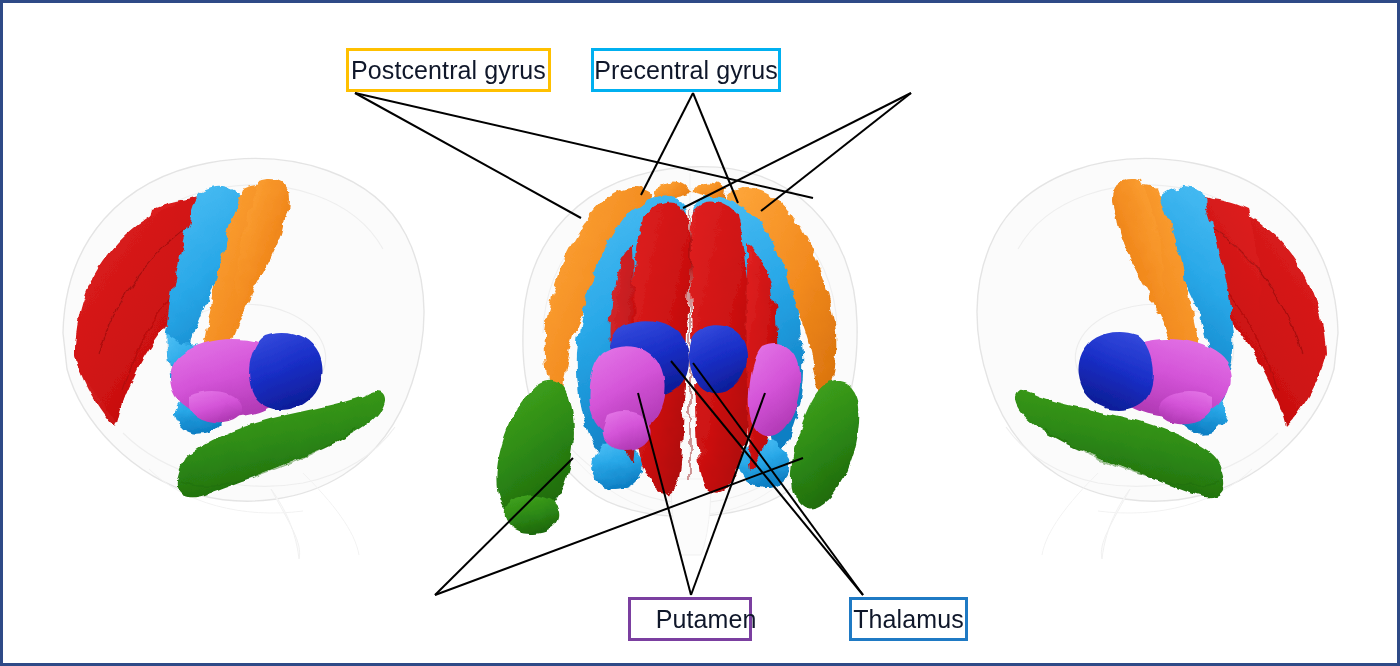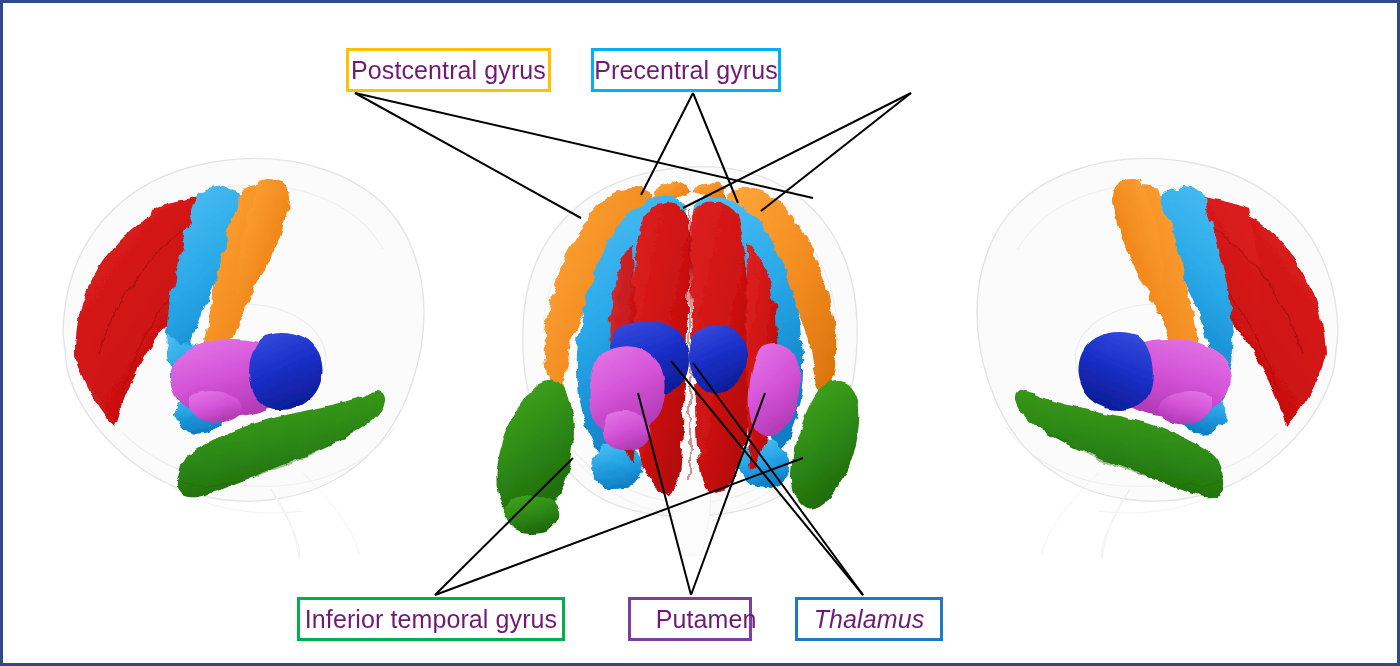"Postcentral gyrus" .label-box { color: #701a75 -> #0f172a }
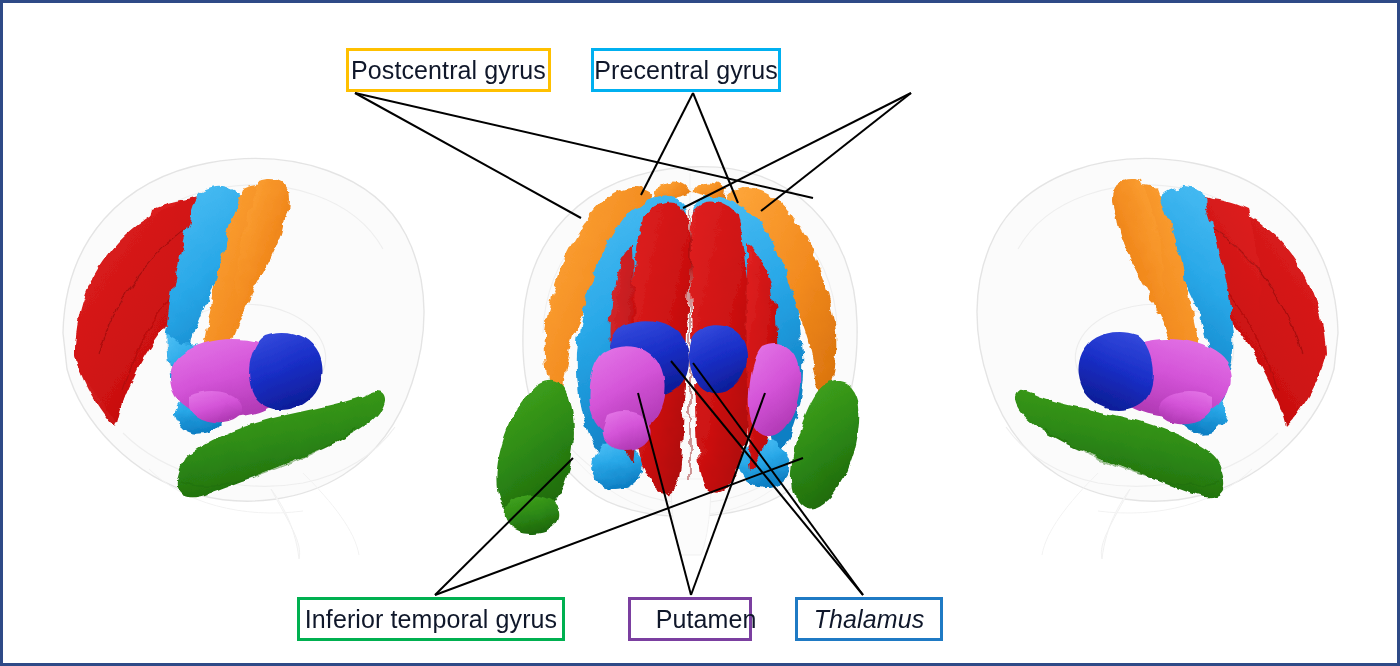"Inferior temporal gyrus" div.label-box { html: <div>Inferior temporal gyrus</div> -> none }
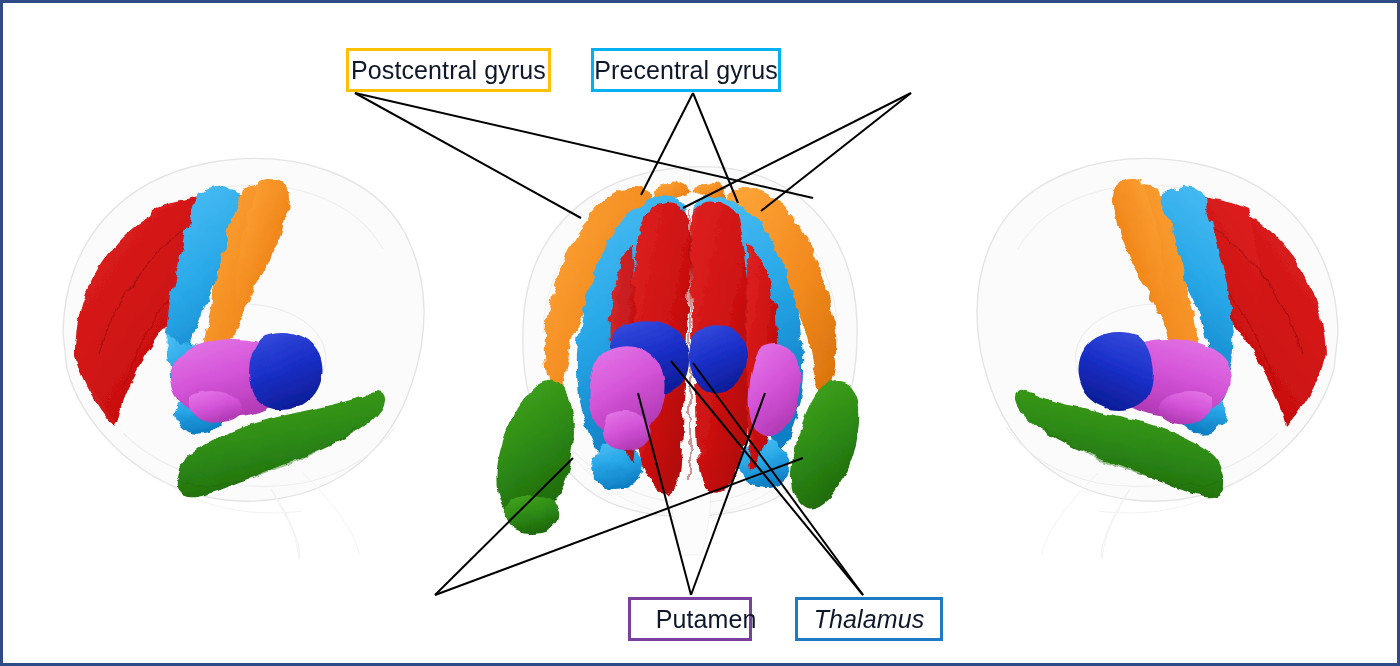"Thalamus" div.label-box { font-style: italic -> none; left: 792px -> 846px; width: 148px -> 119px }
